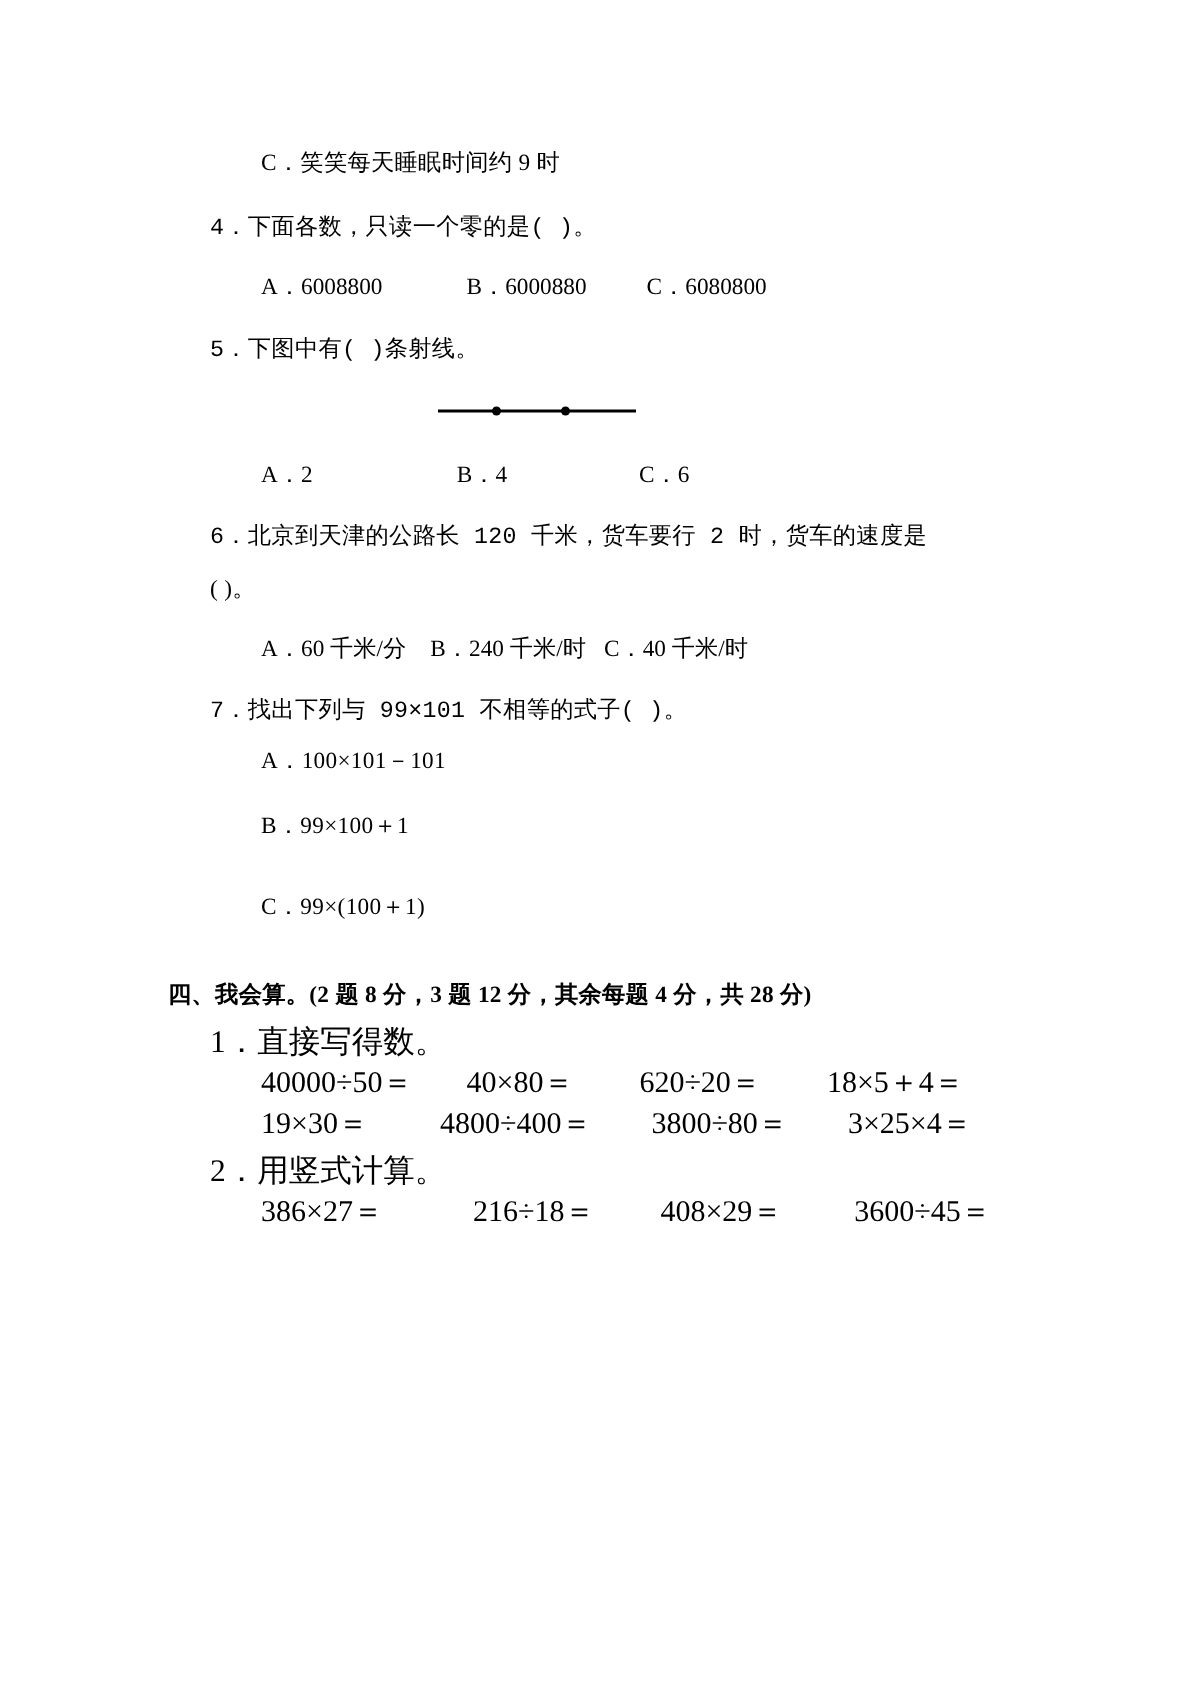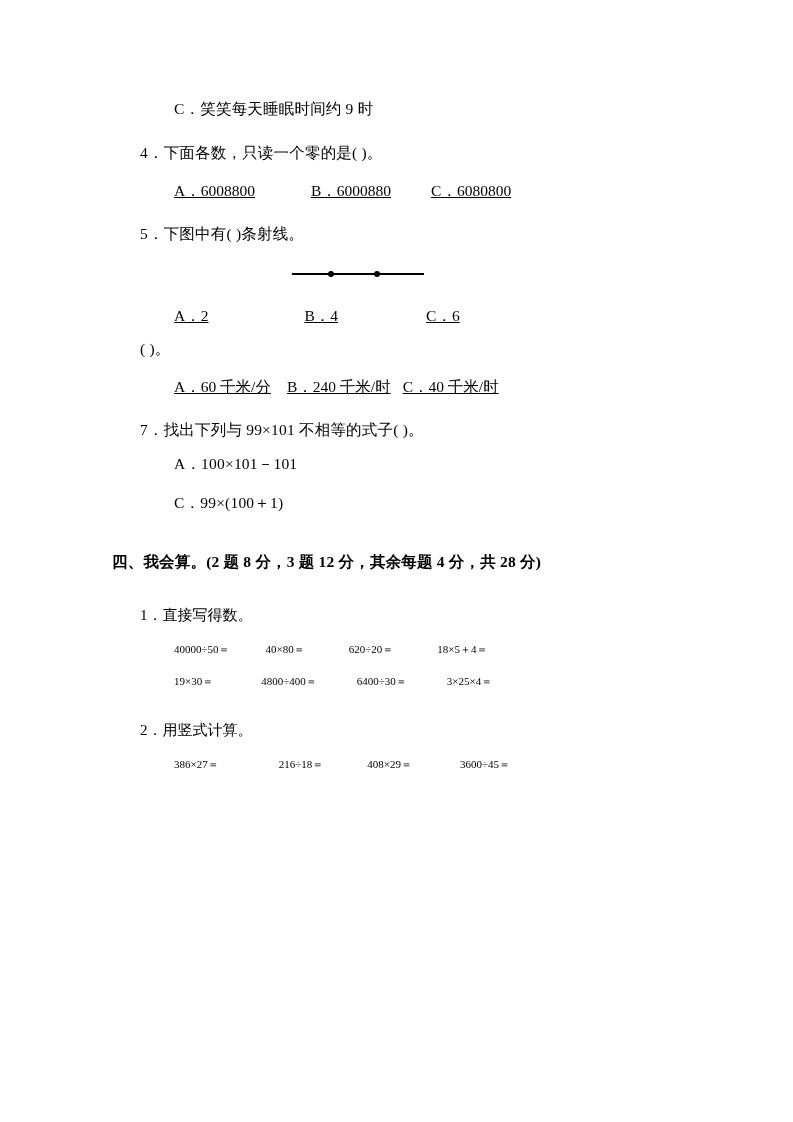"4．下面各数，只读一个零的是( )。" .q-line { font-family: none -> Liberation Mono, monospace }
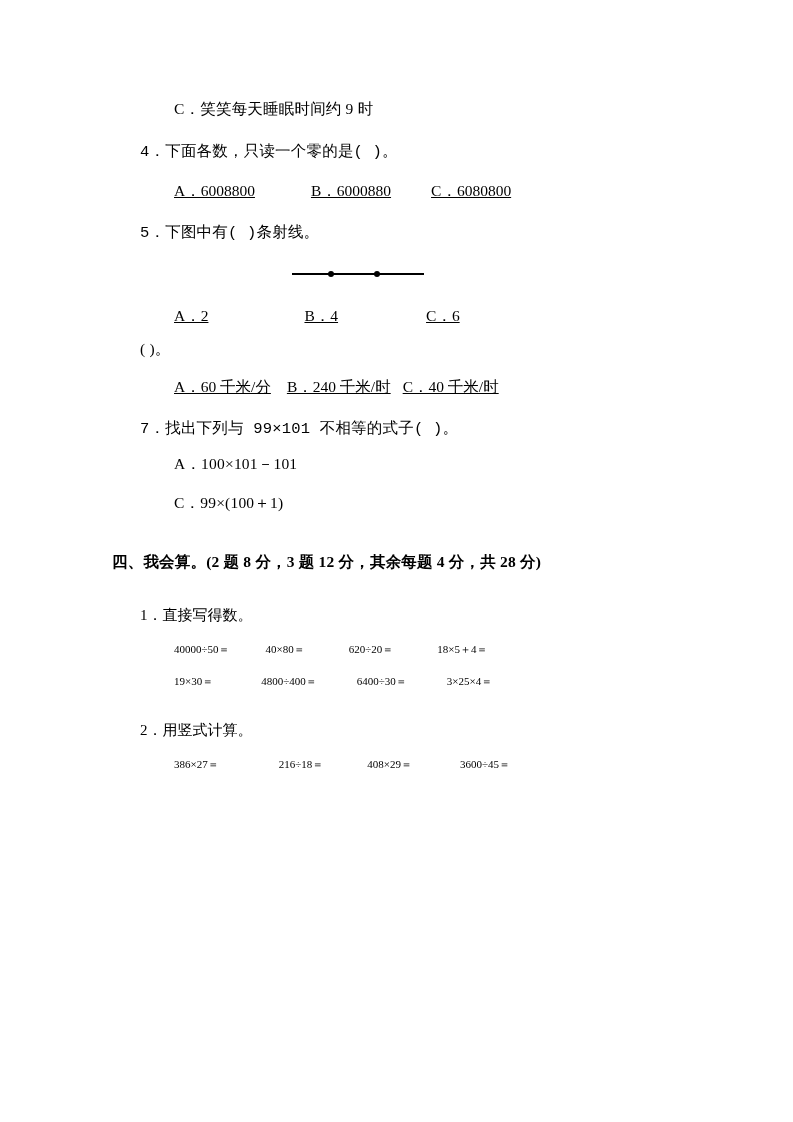"A．6008800" .opt-row .opt { text-decoration: underline -> none }
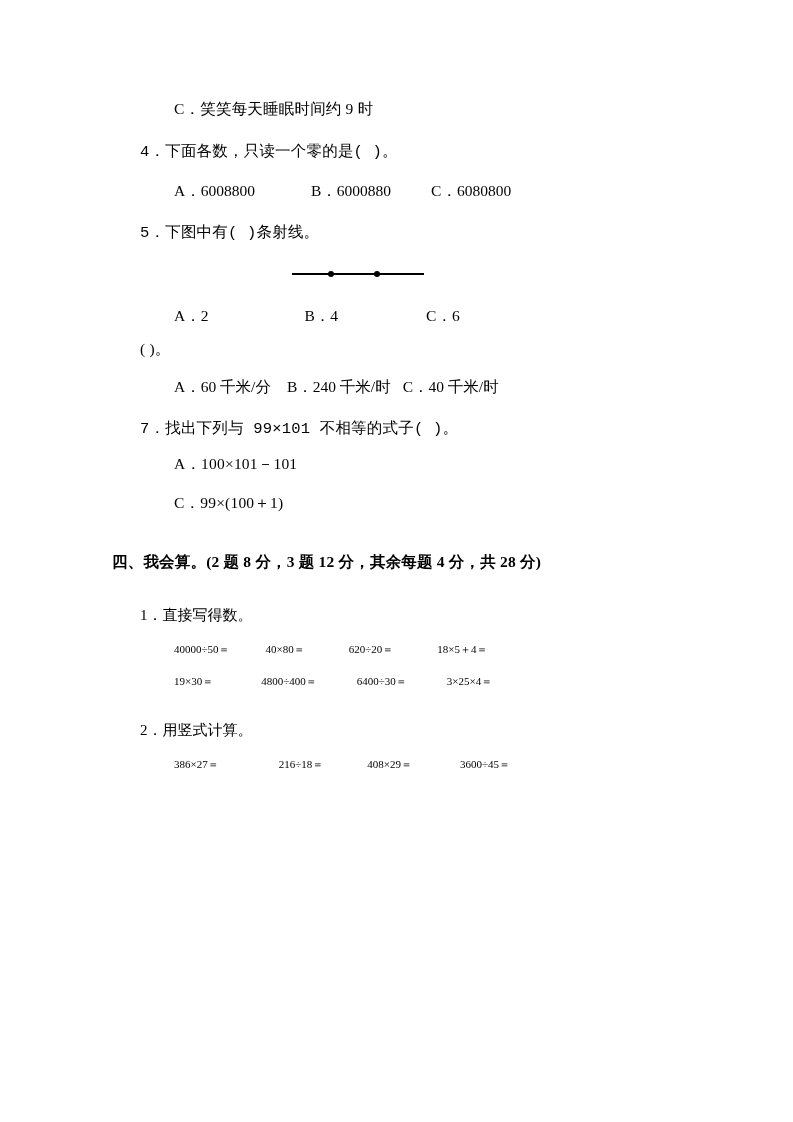"6．北京到天津的公路长 120 千米，货车要行 2 时，货车的速度是" div.line { html: none -> <div>6．北京到天津的公路长 120 千米，货车要行 2 时，货车的速度是</div> }
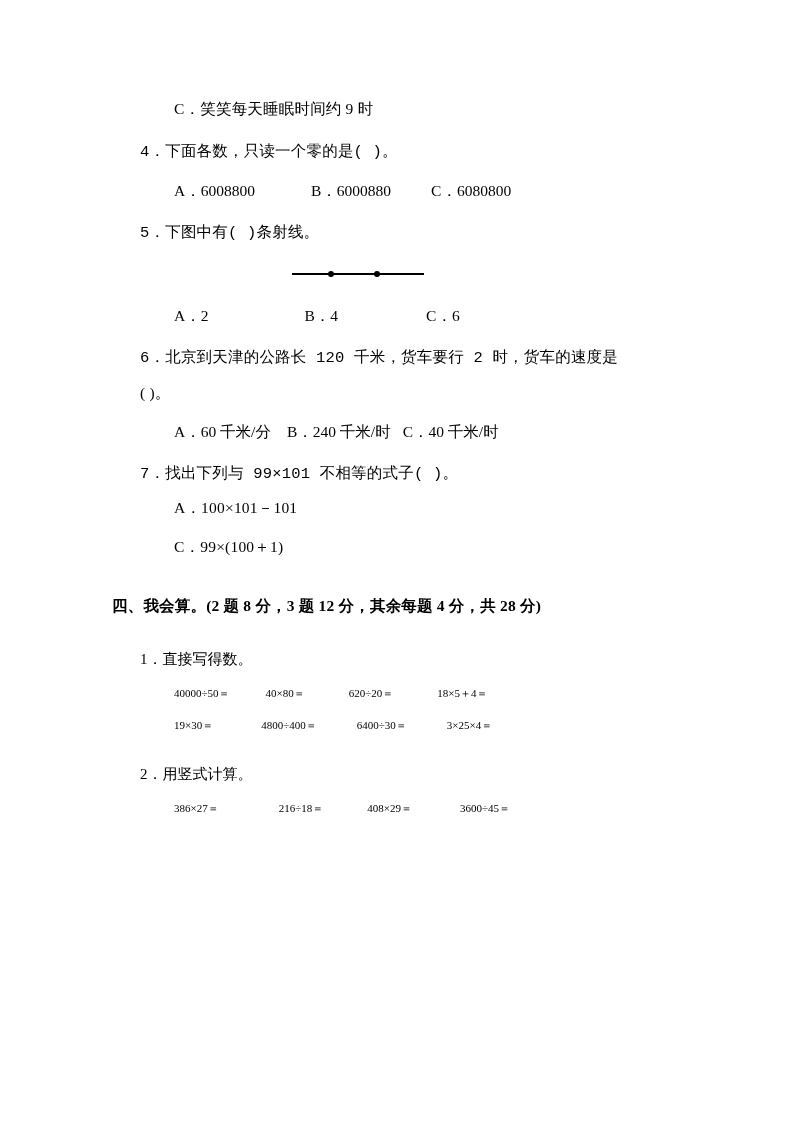"B．99×100＋1" div.line { html: none -> <div>B．99×100＋1</div> }
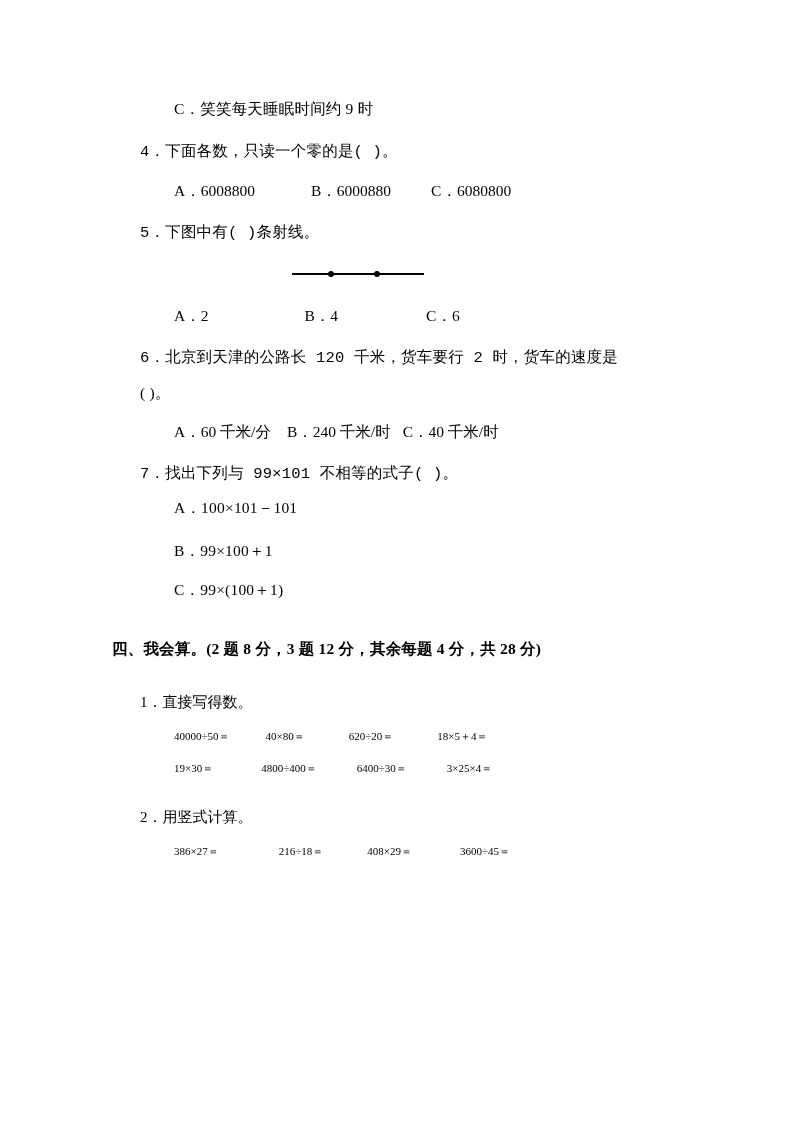"C．99×(100＋1)" div.line { margin-top: 14px -> 29px }
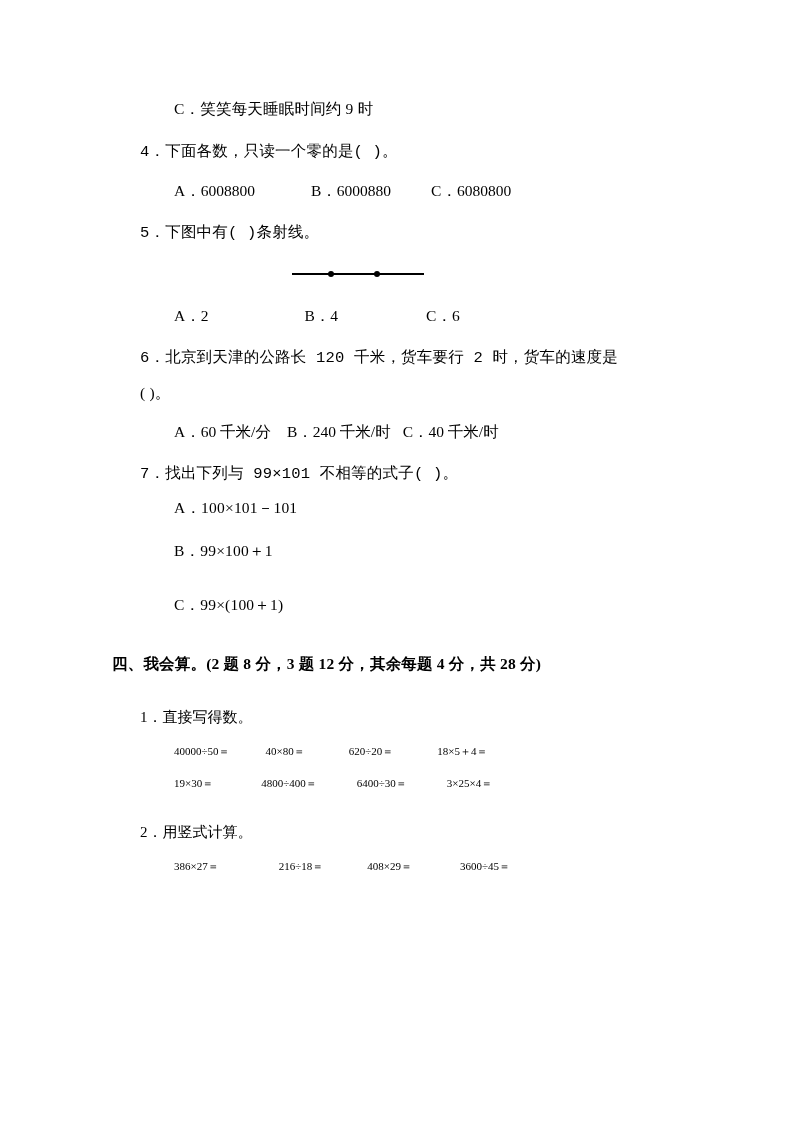"1．直接写得数。" .sub-q { font-size: 15px -> 21px; margin-top: 32px -> 4px }
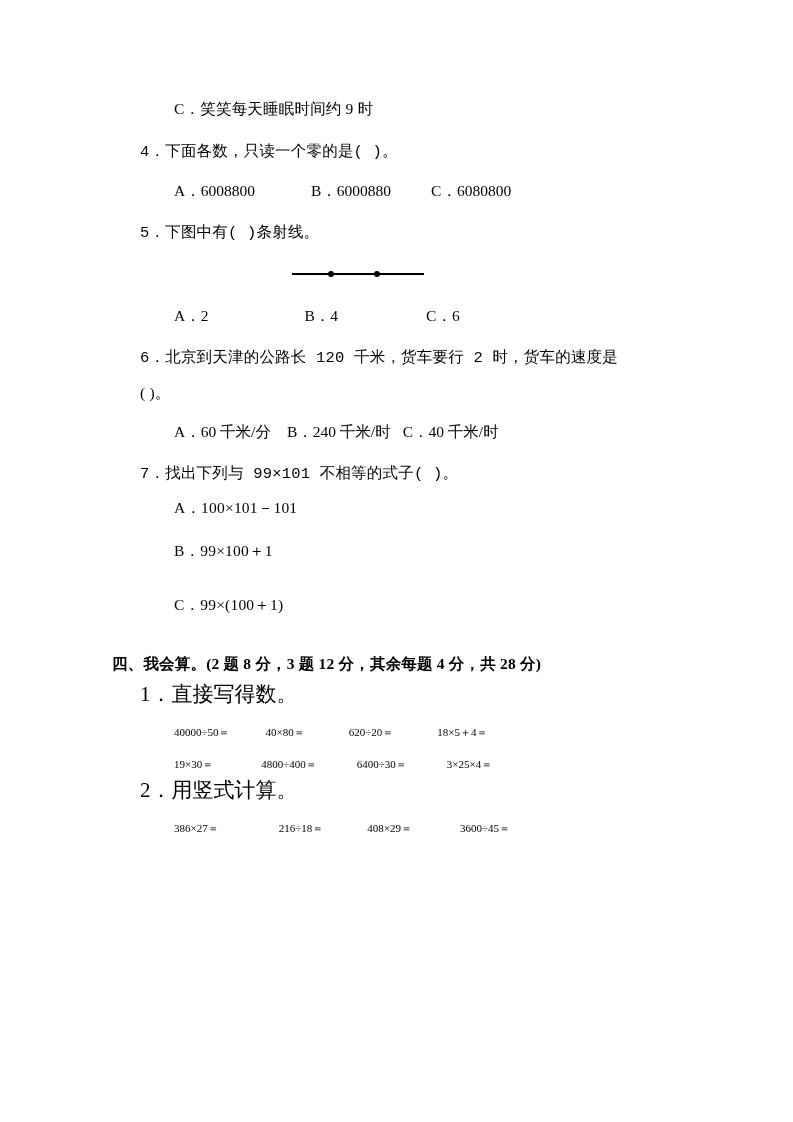"40000÷50＝" .calc-row { font-size: 11px -> 20px; margin-top: 17px -> 0 }
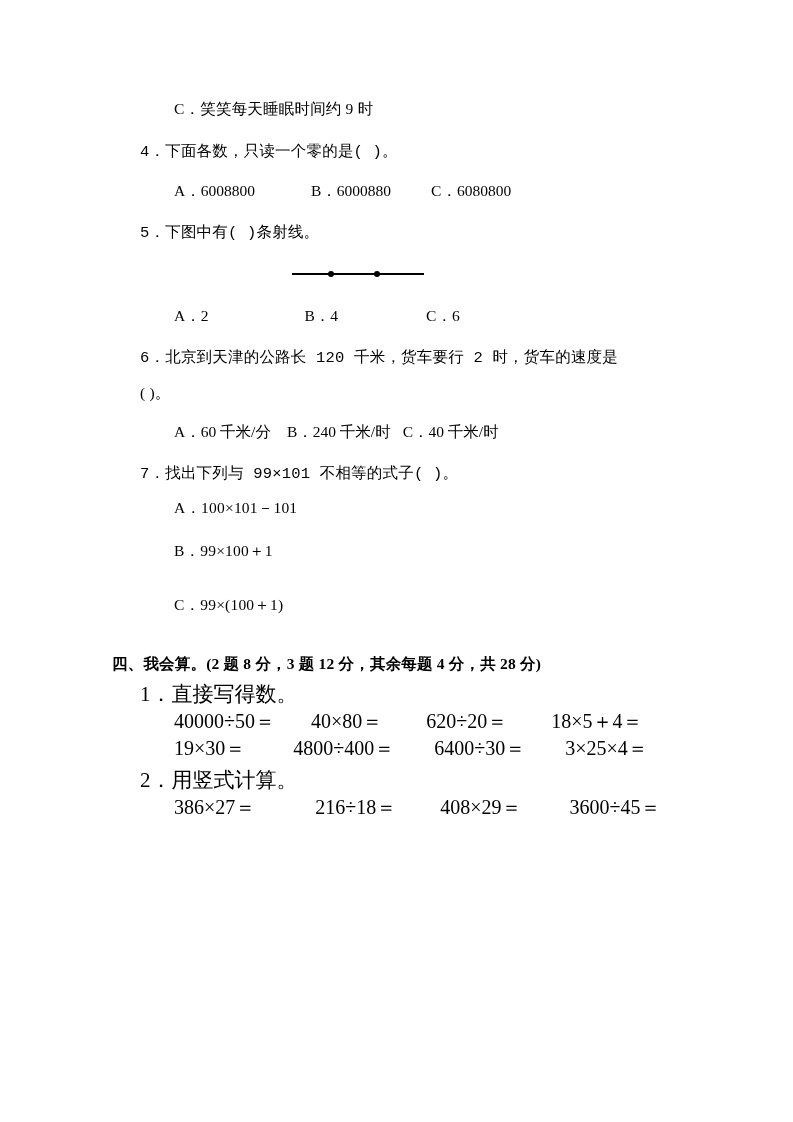"6400÷30＝" span.cell { text: 6400÷30 -> 3800÷80 }
